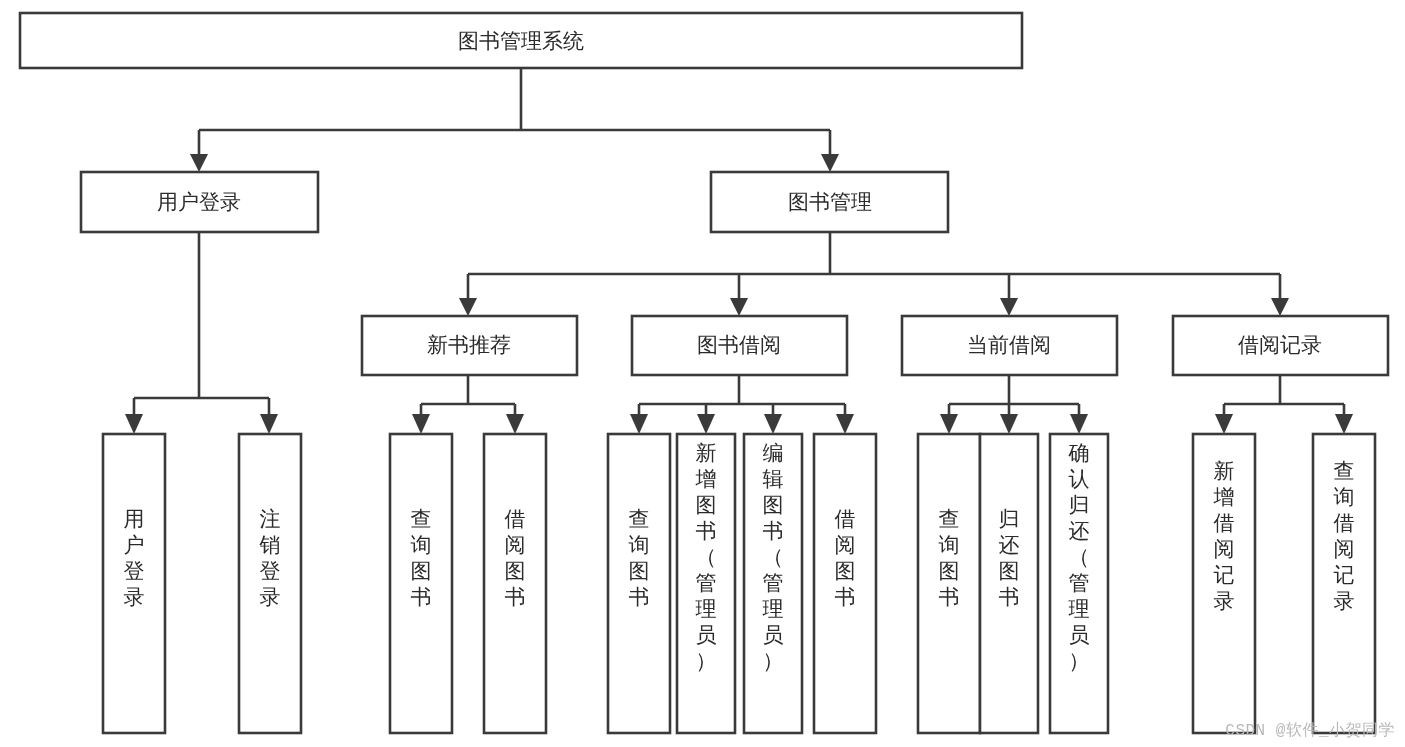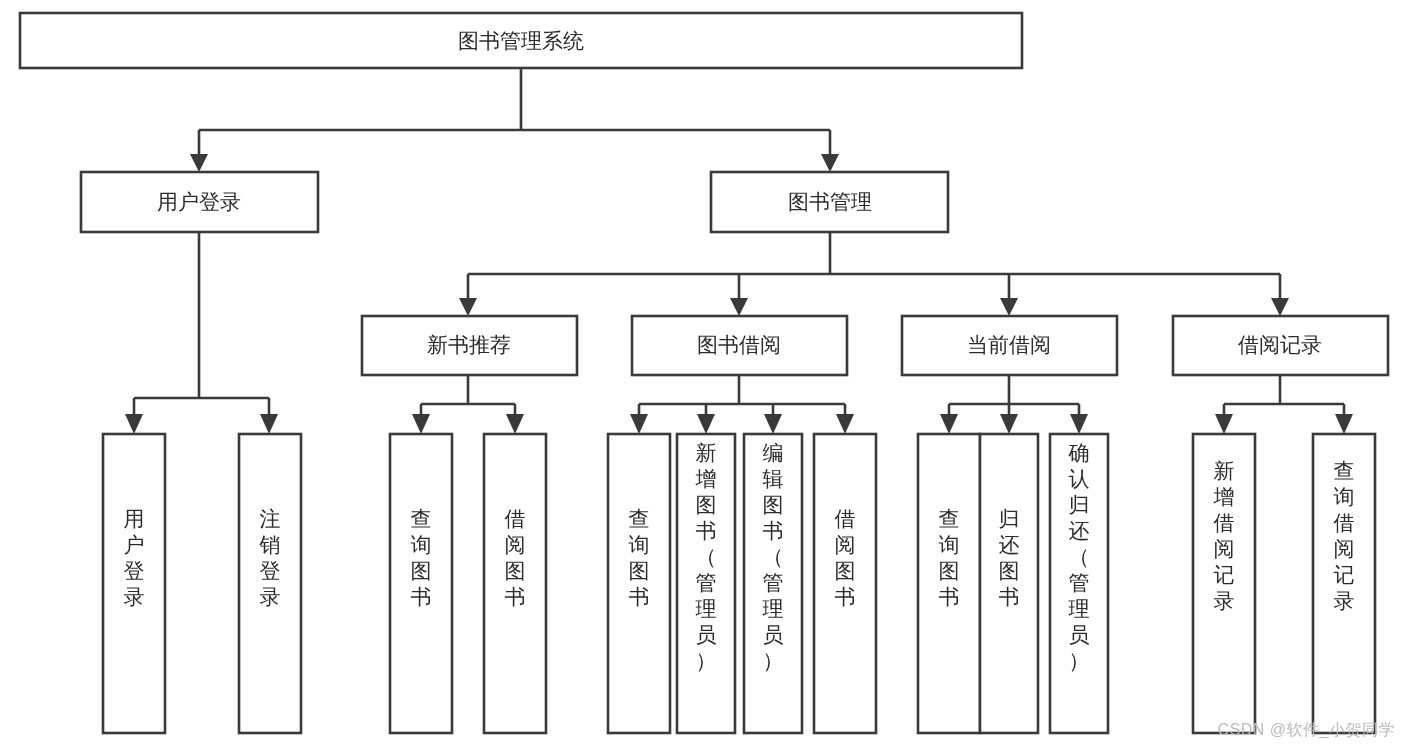"CSDN @软件_小贺同学" .watermark { font-family: Liberation Sans, sans-serif -> Liberation Mono, monospace }
